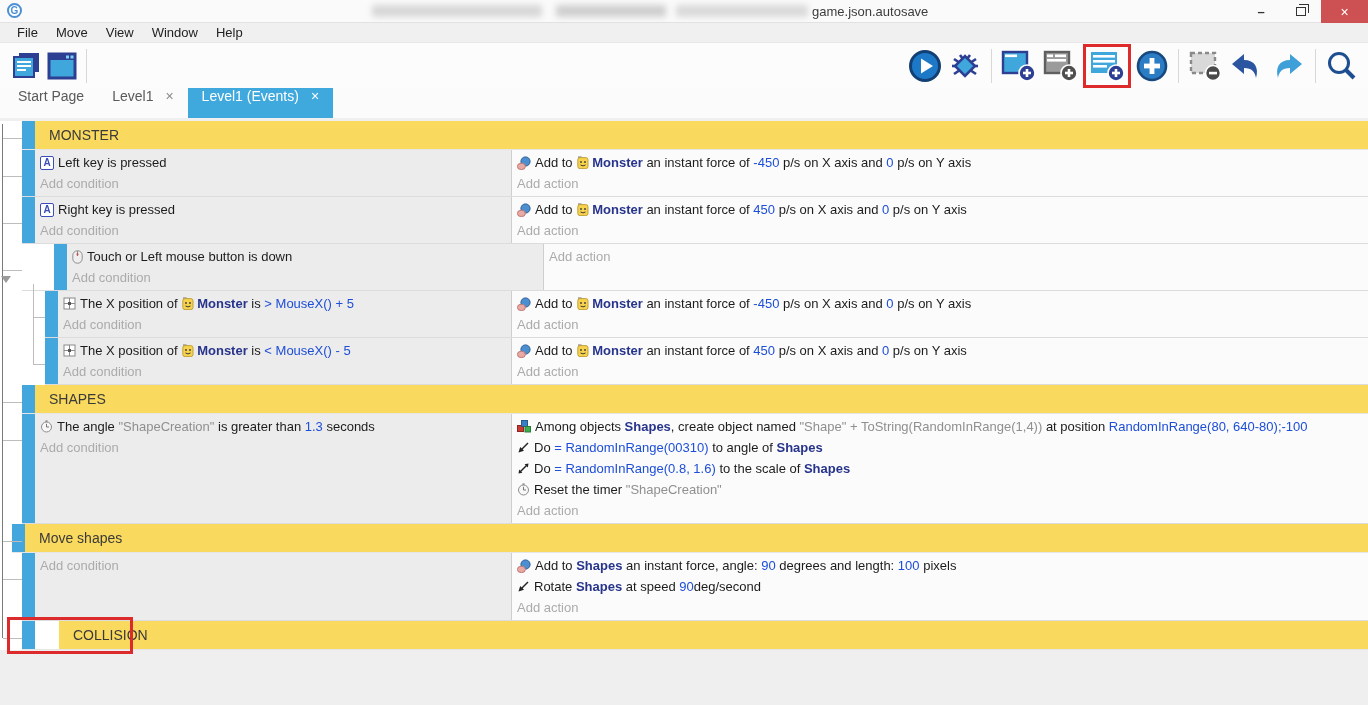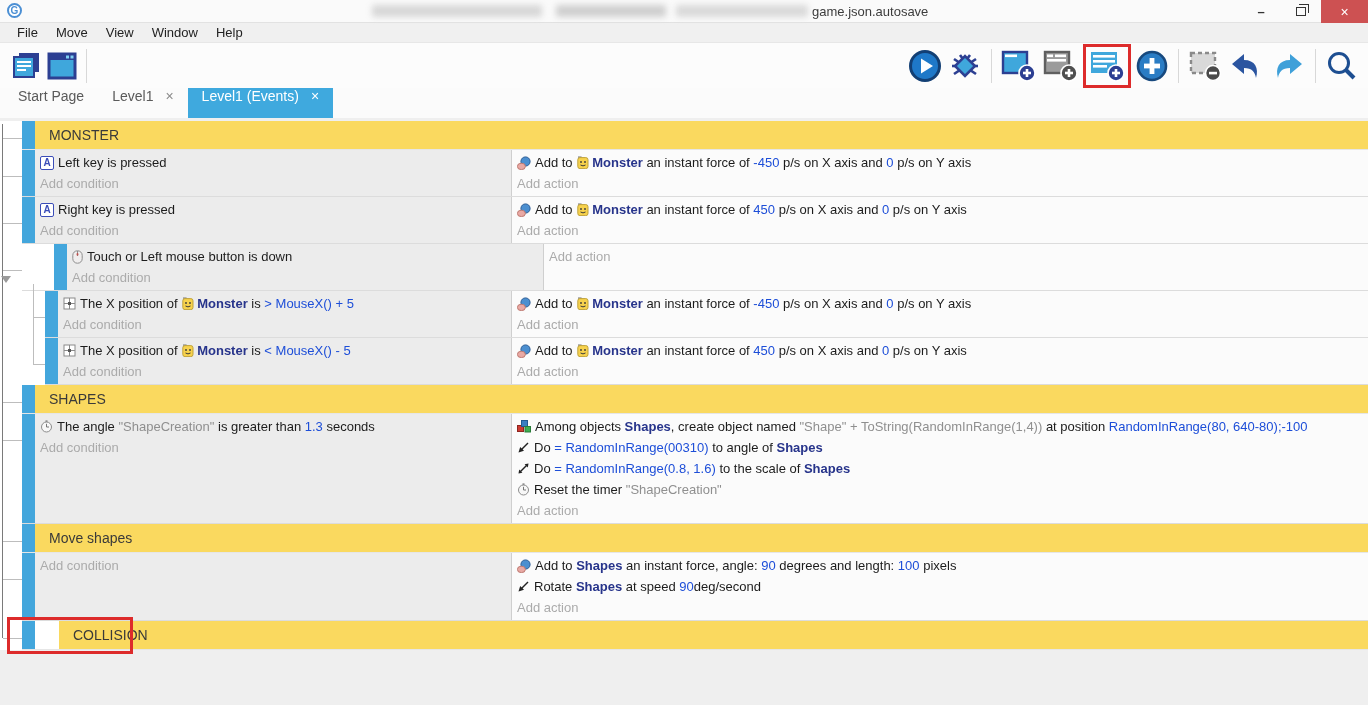"Move shapes" div.group-row { margin-left: 22px -> 12px }
